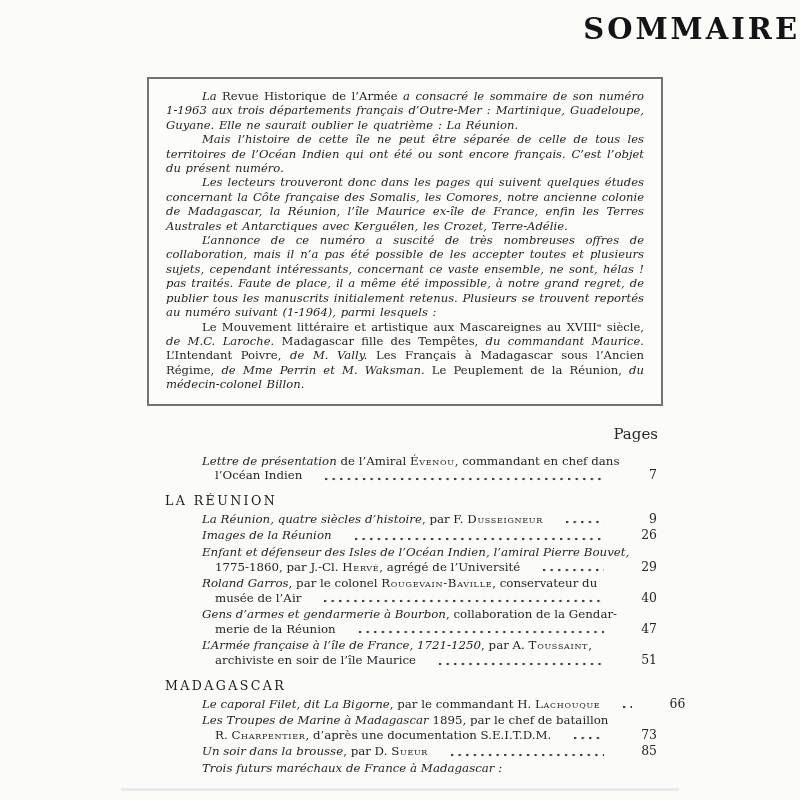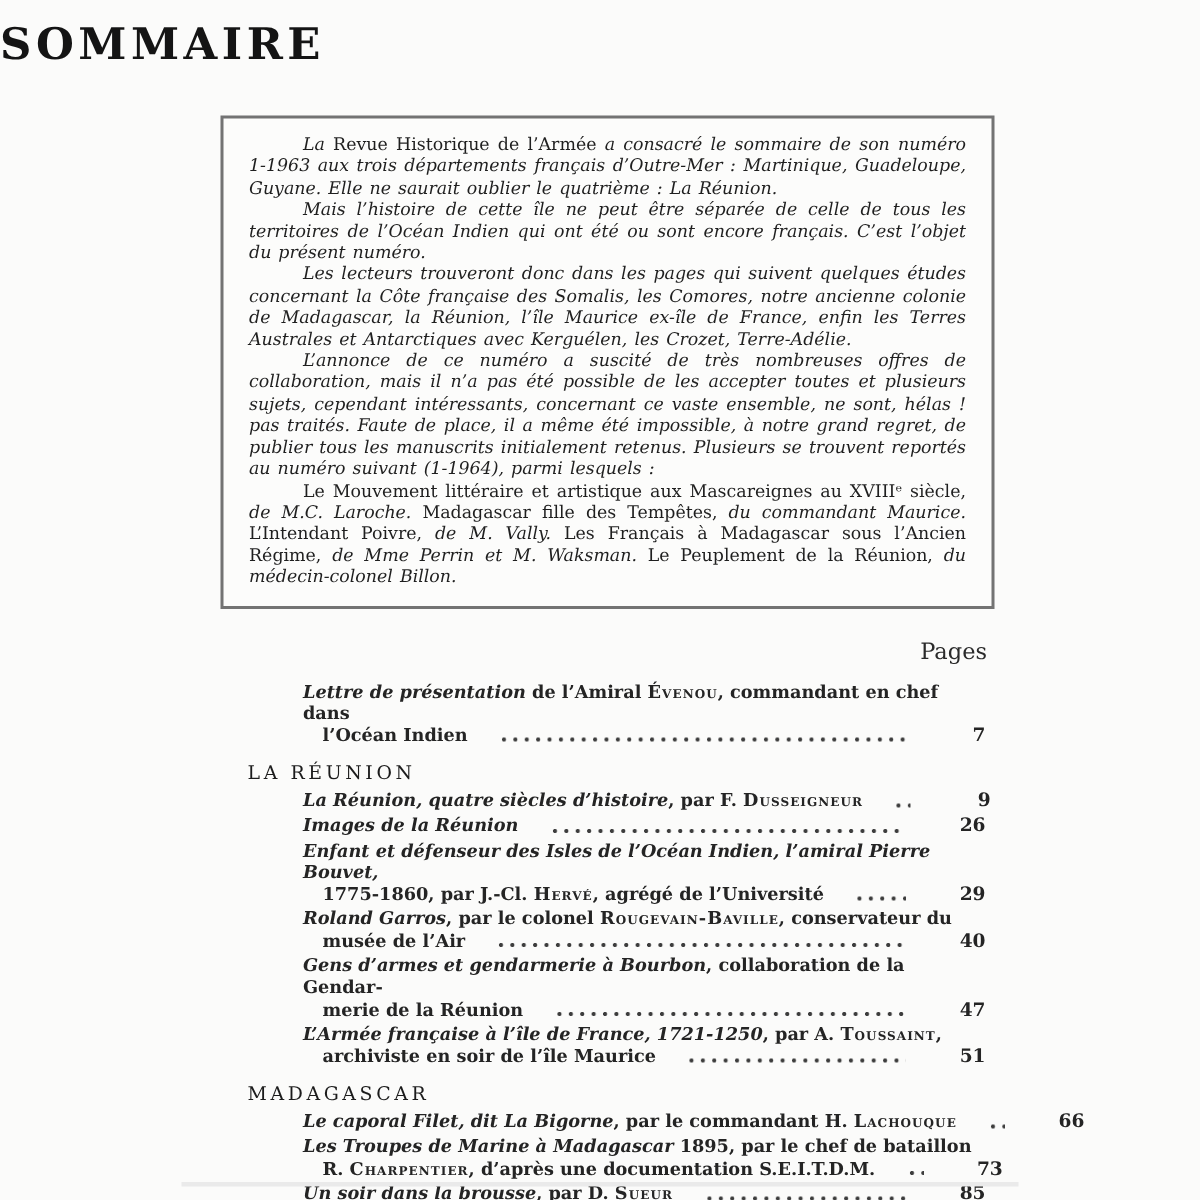"SOMMAIRE" .doc-title { text-align: left -> right }
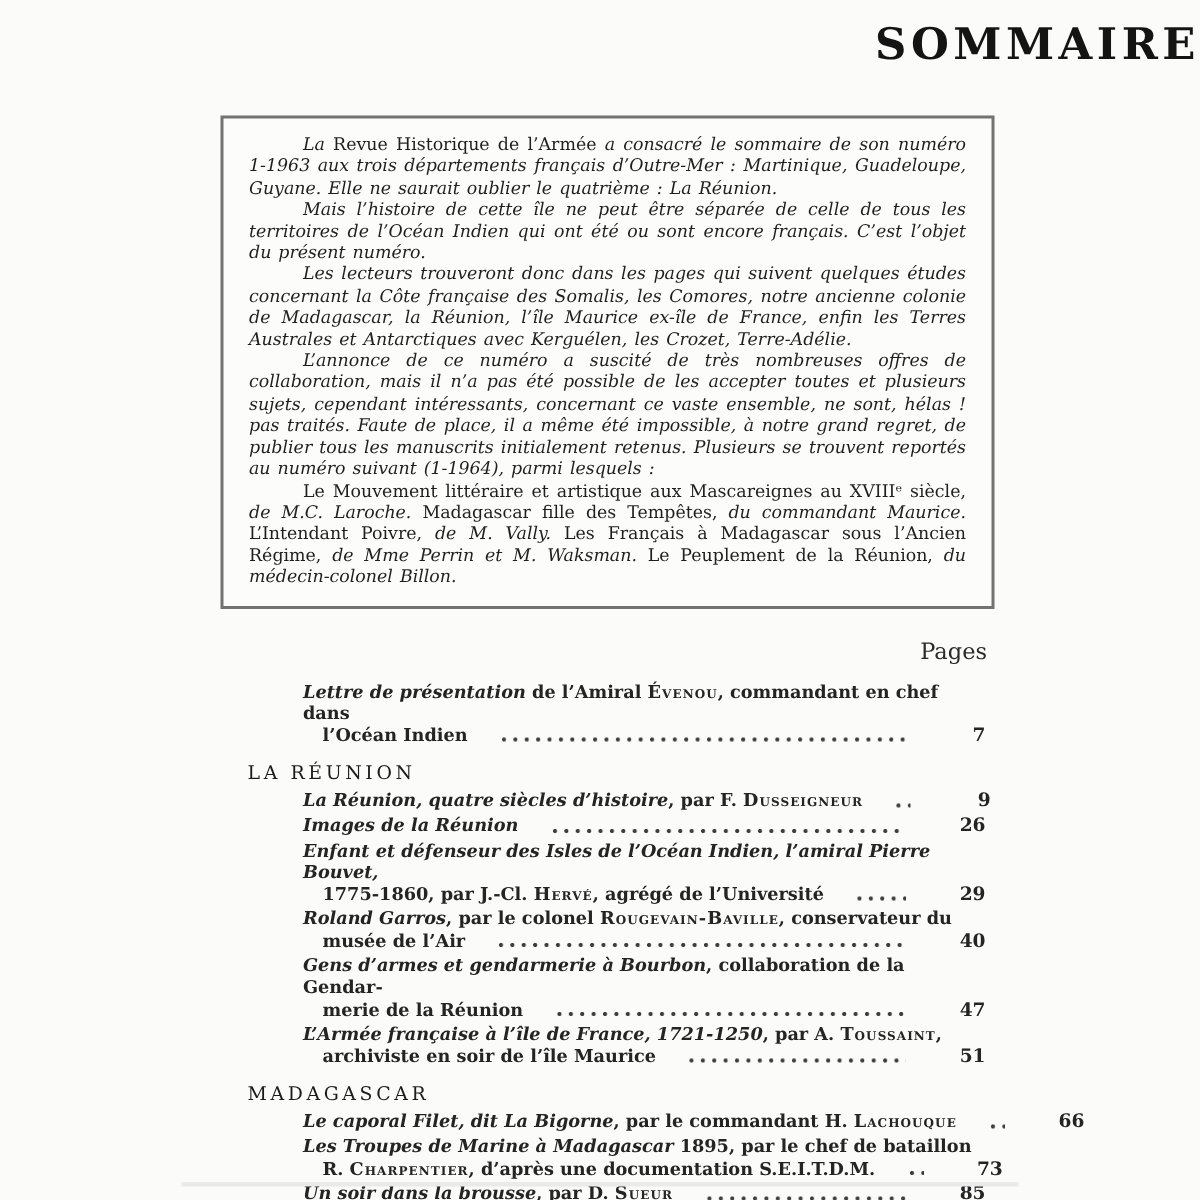"Lettre de présentation de l’Amiral" .entry { font-weight: bold -> none }
